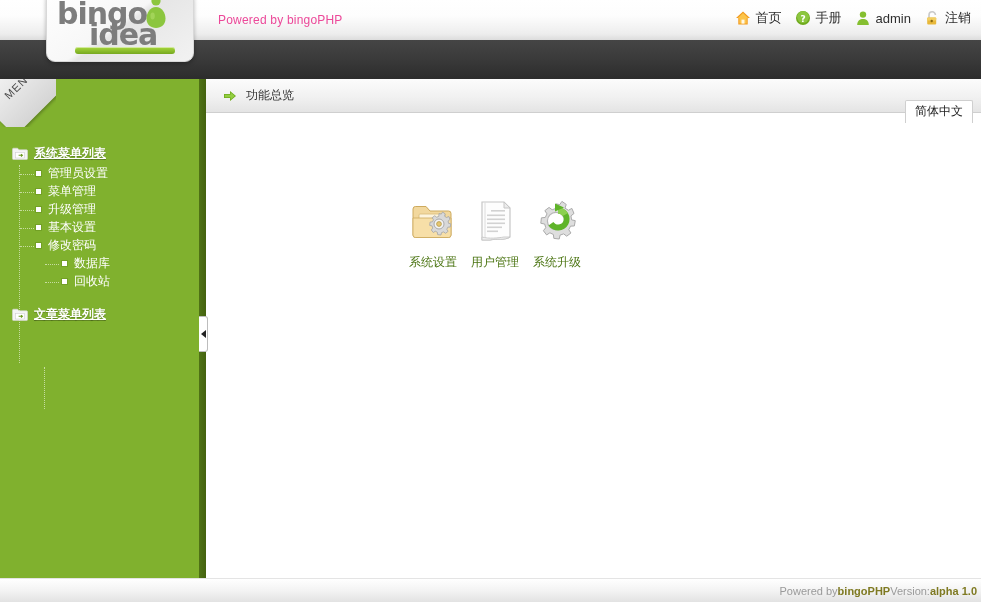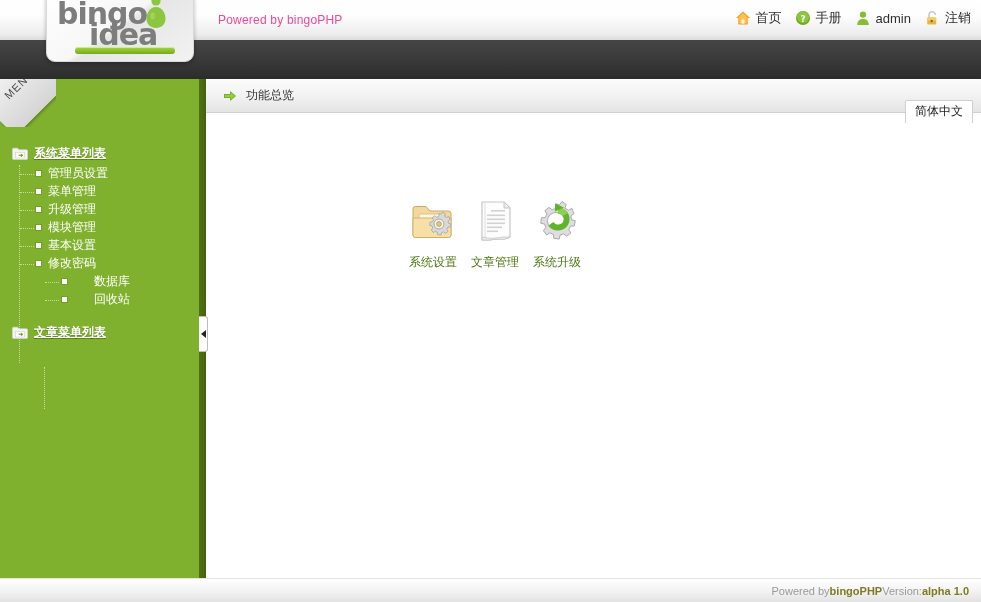"模块管理" div.t-row { html: <div> <div></div> <span></span> <span>模块管理</span> </div> -> none }
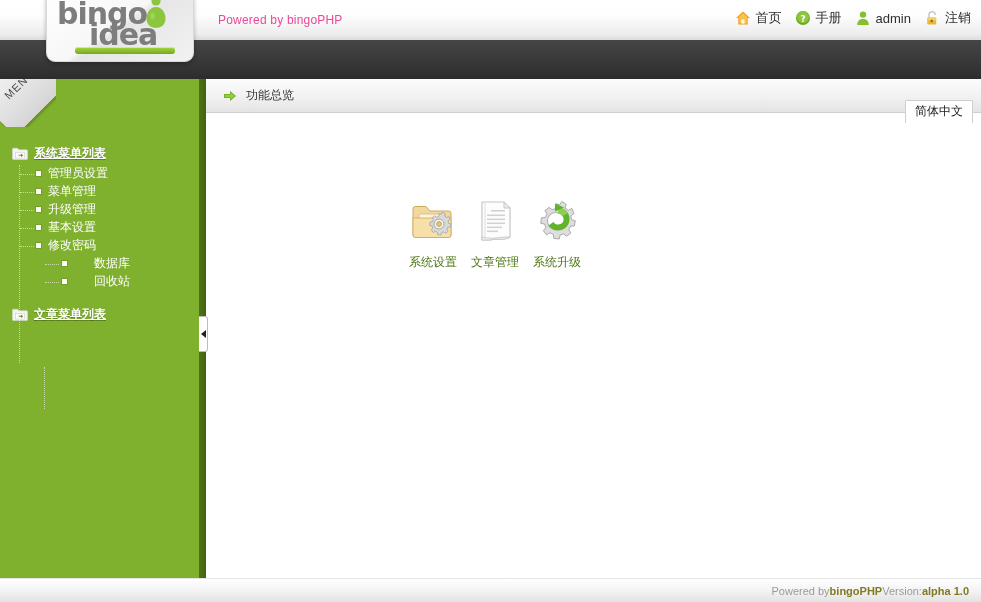"数据库" .t-leaf2 { gap: 20px -> none }
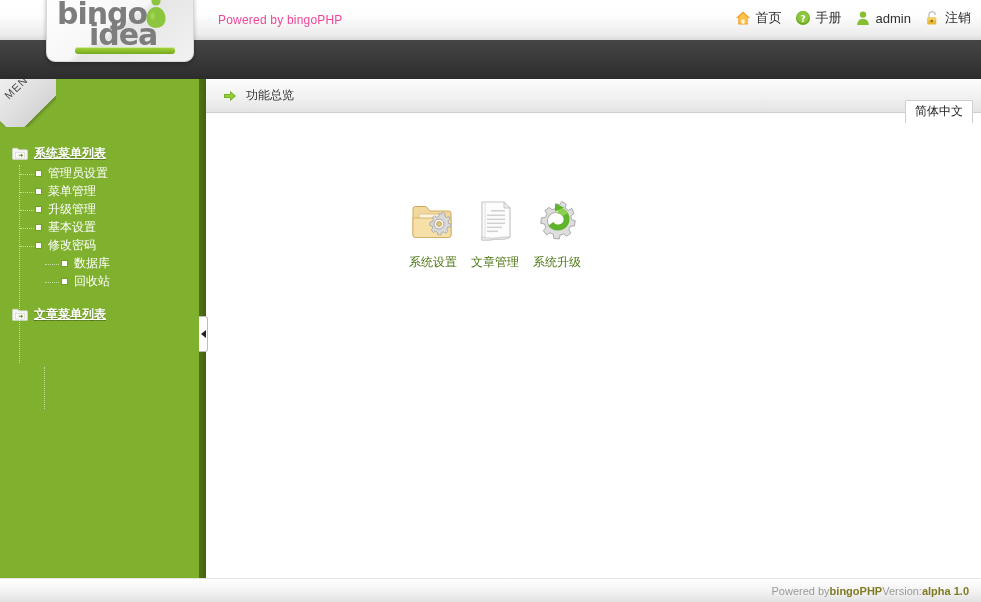"文章管理" span.tile-label { text: 文章 -> 用户 }
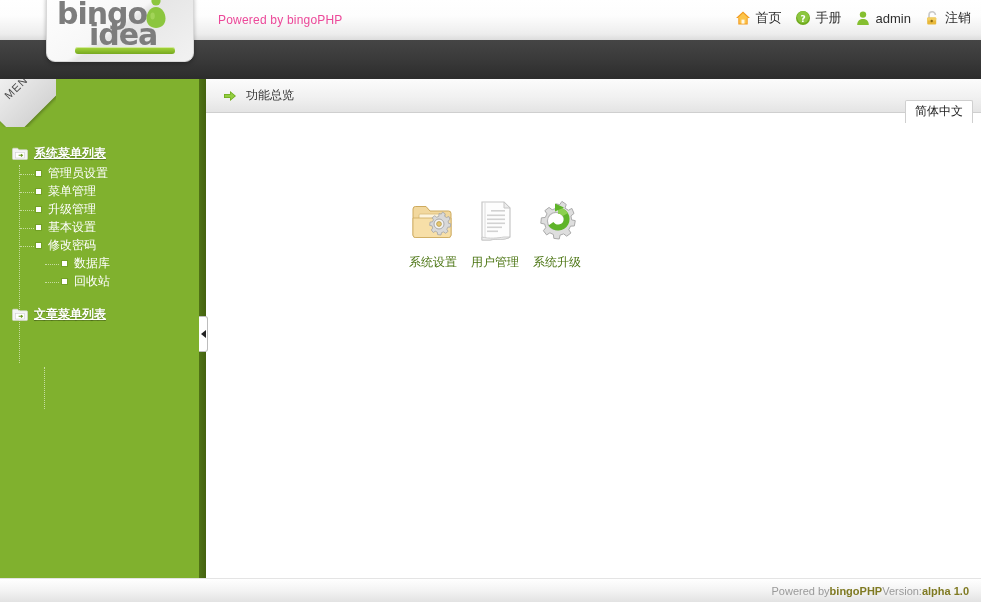"Powered by" .footer { padding-right: 12px -> 4px }
